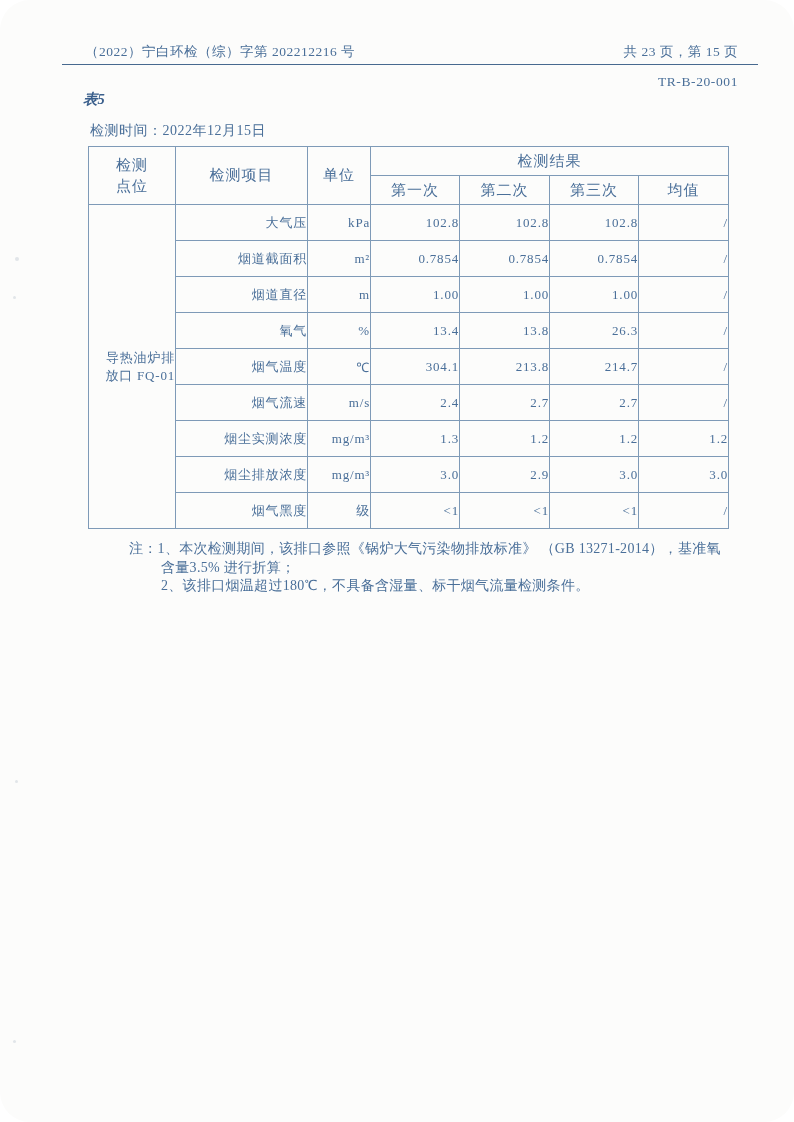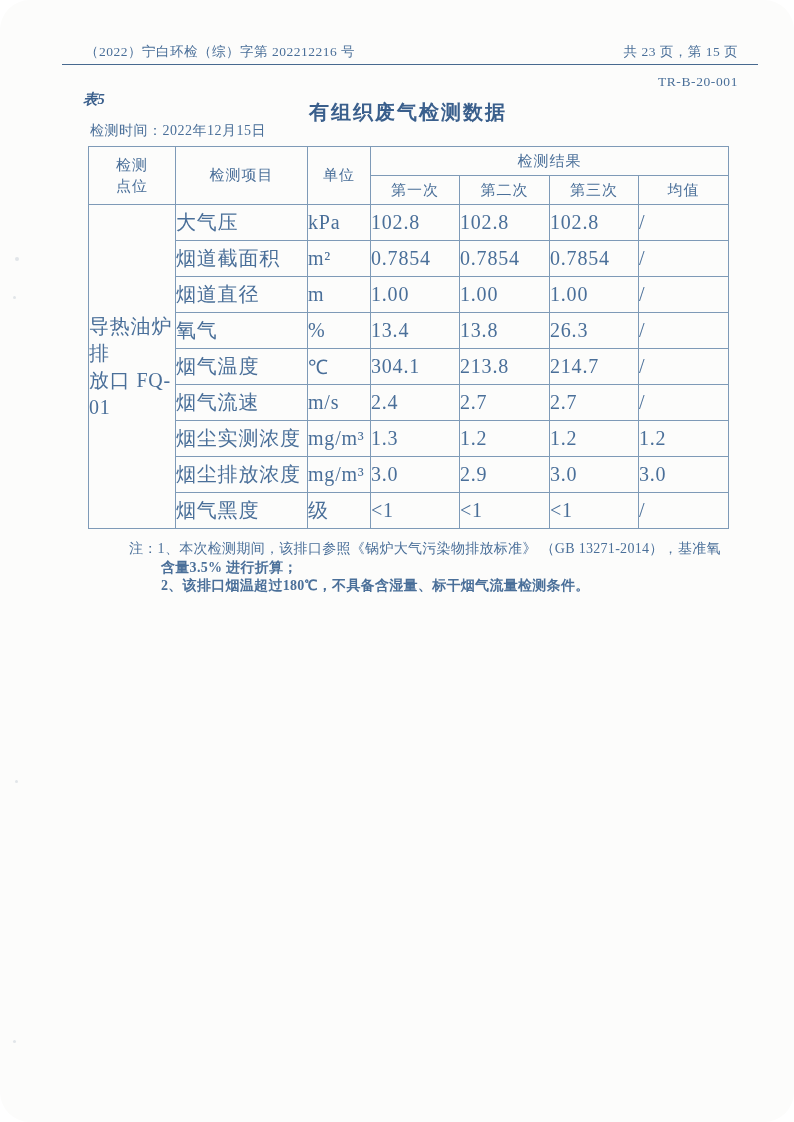"有组织废气检测数据" div.doc-title { html: <div>有组织废气检测数据</div> -> none }
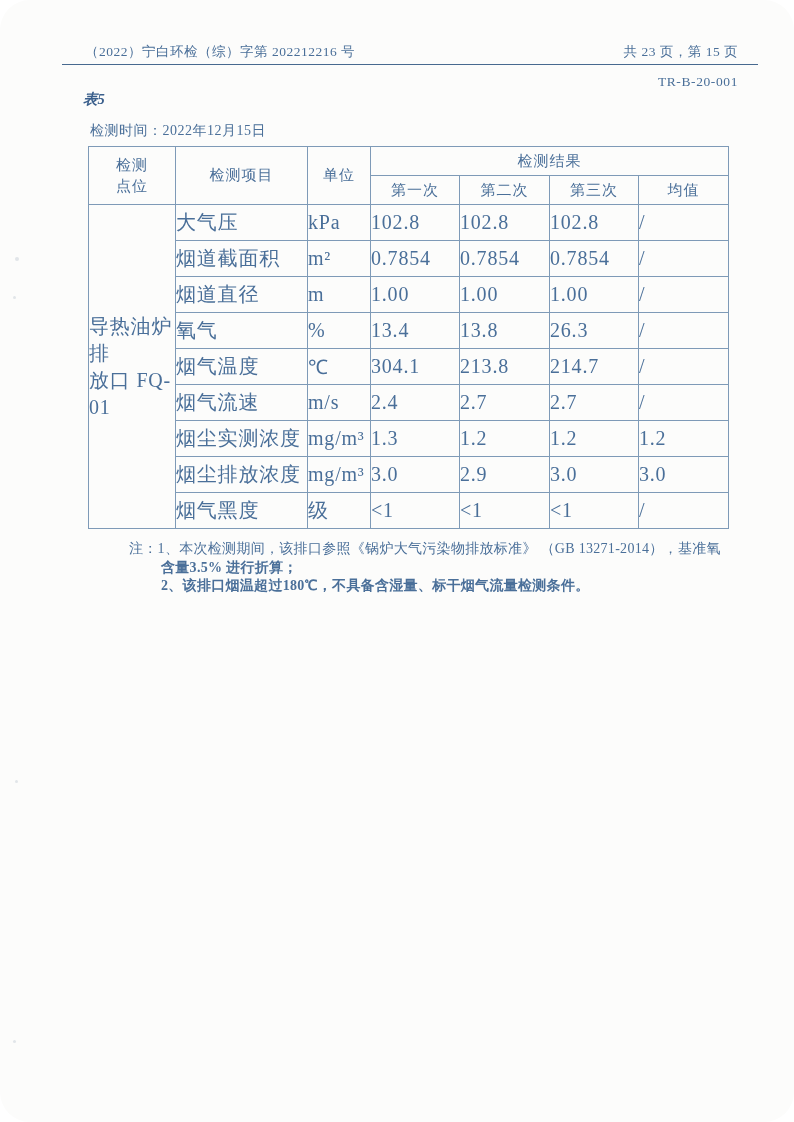"大气压" table.detect td { font-size: 20px -> 13px; text-align: left -> right }
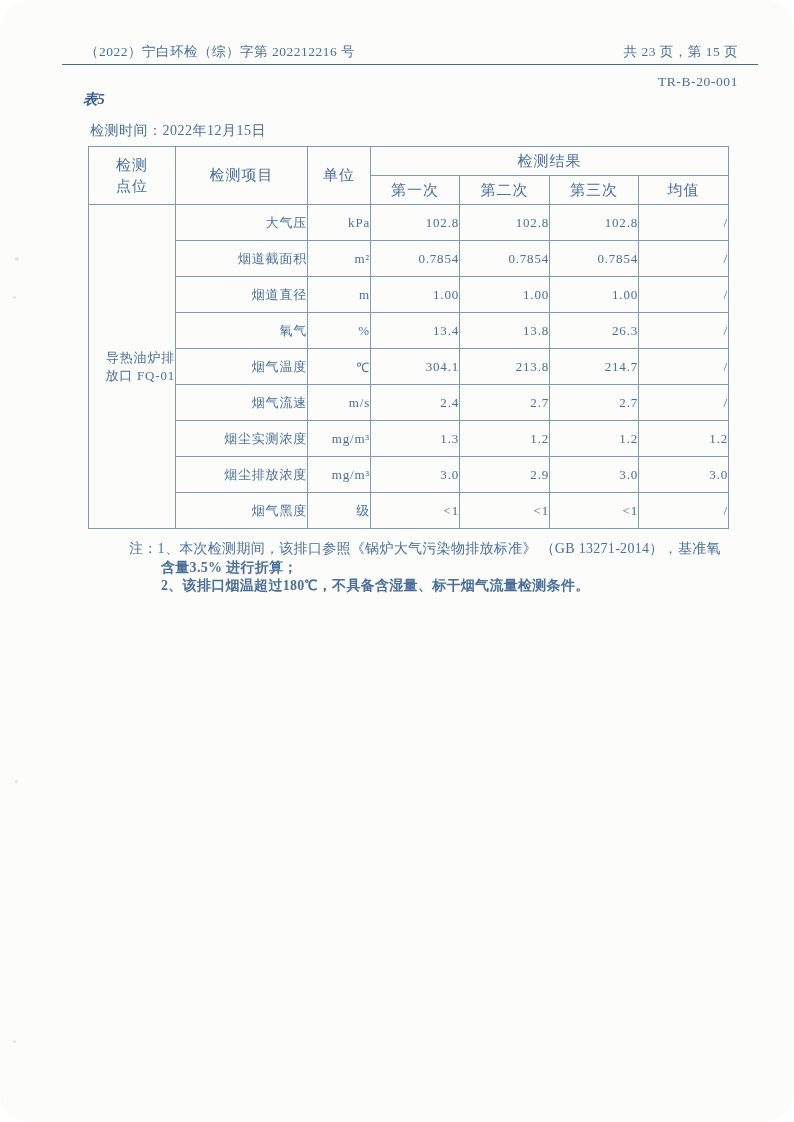"含量3.5% 进行折算；" .notes .indent { font-weight: bold -> none }
